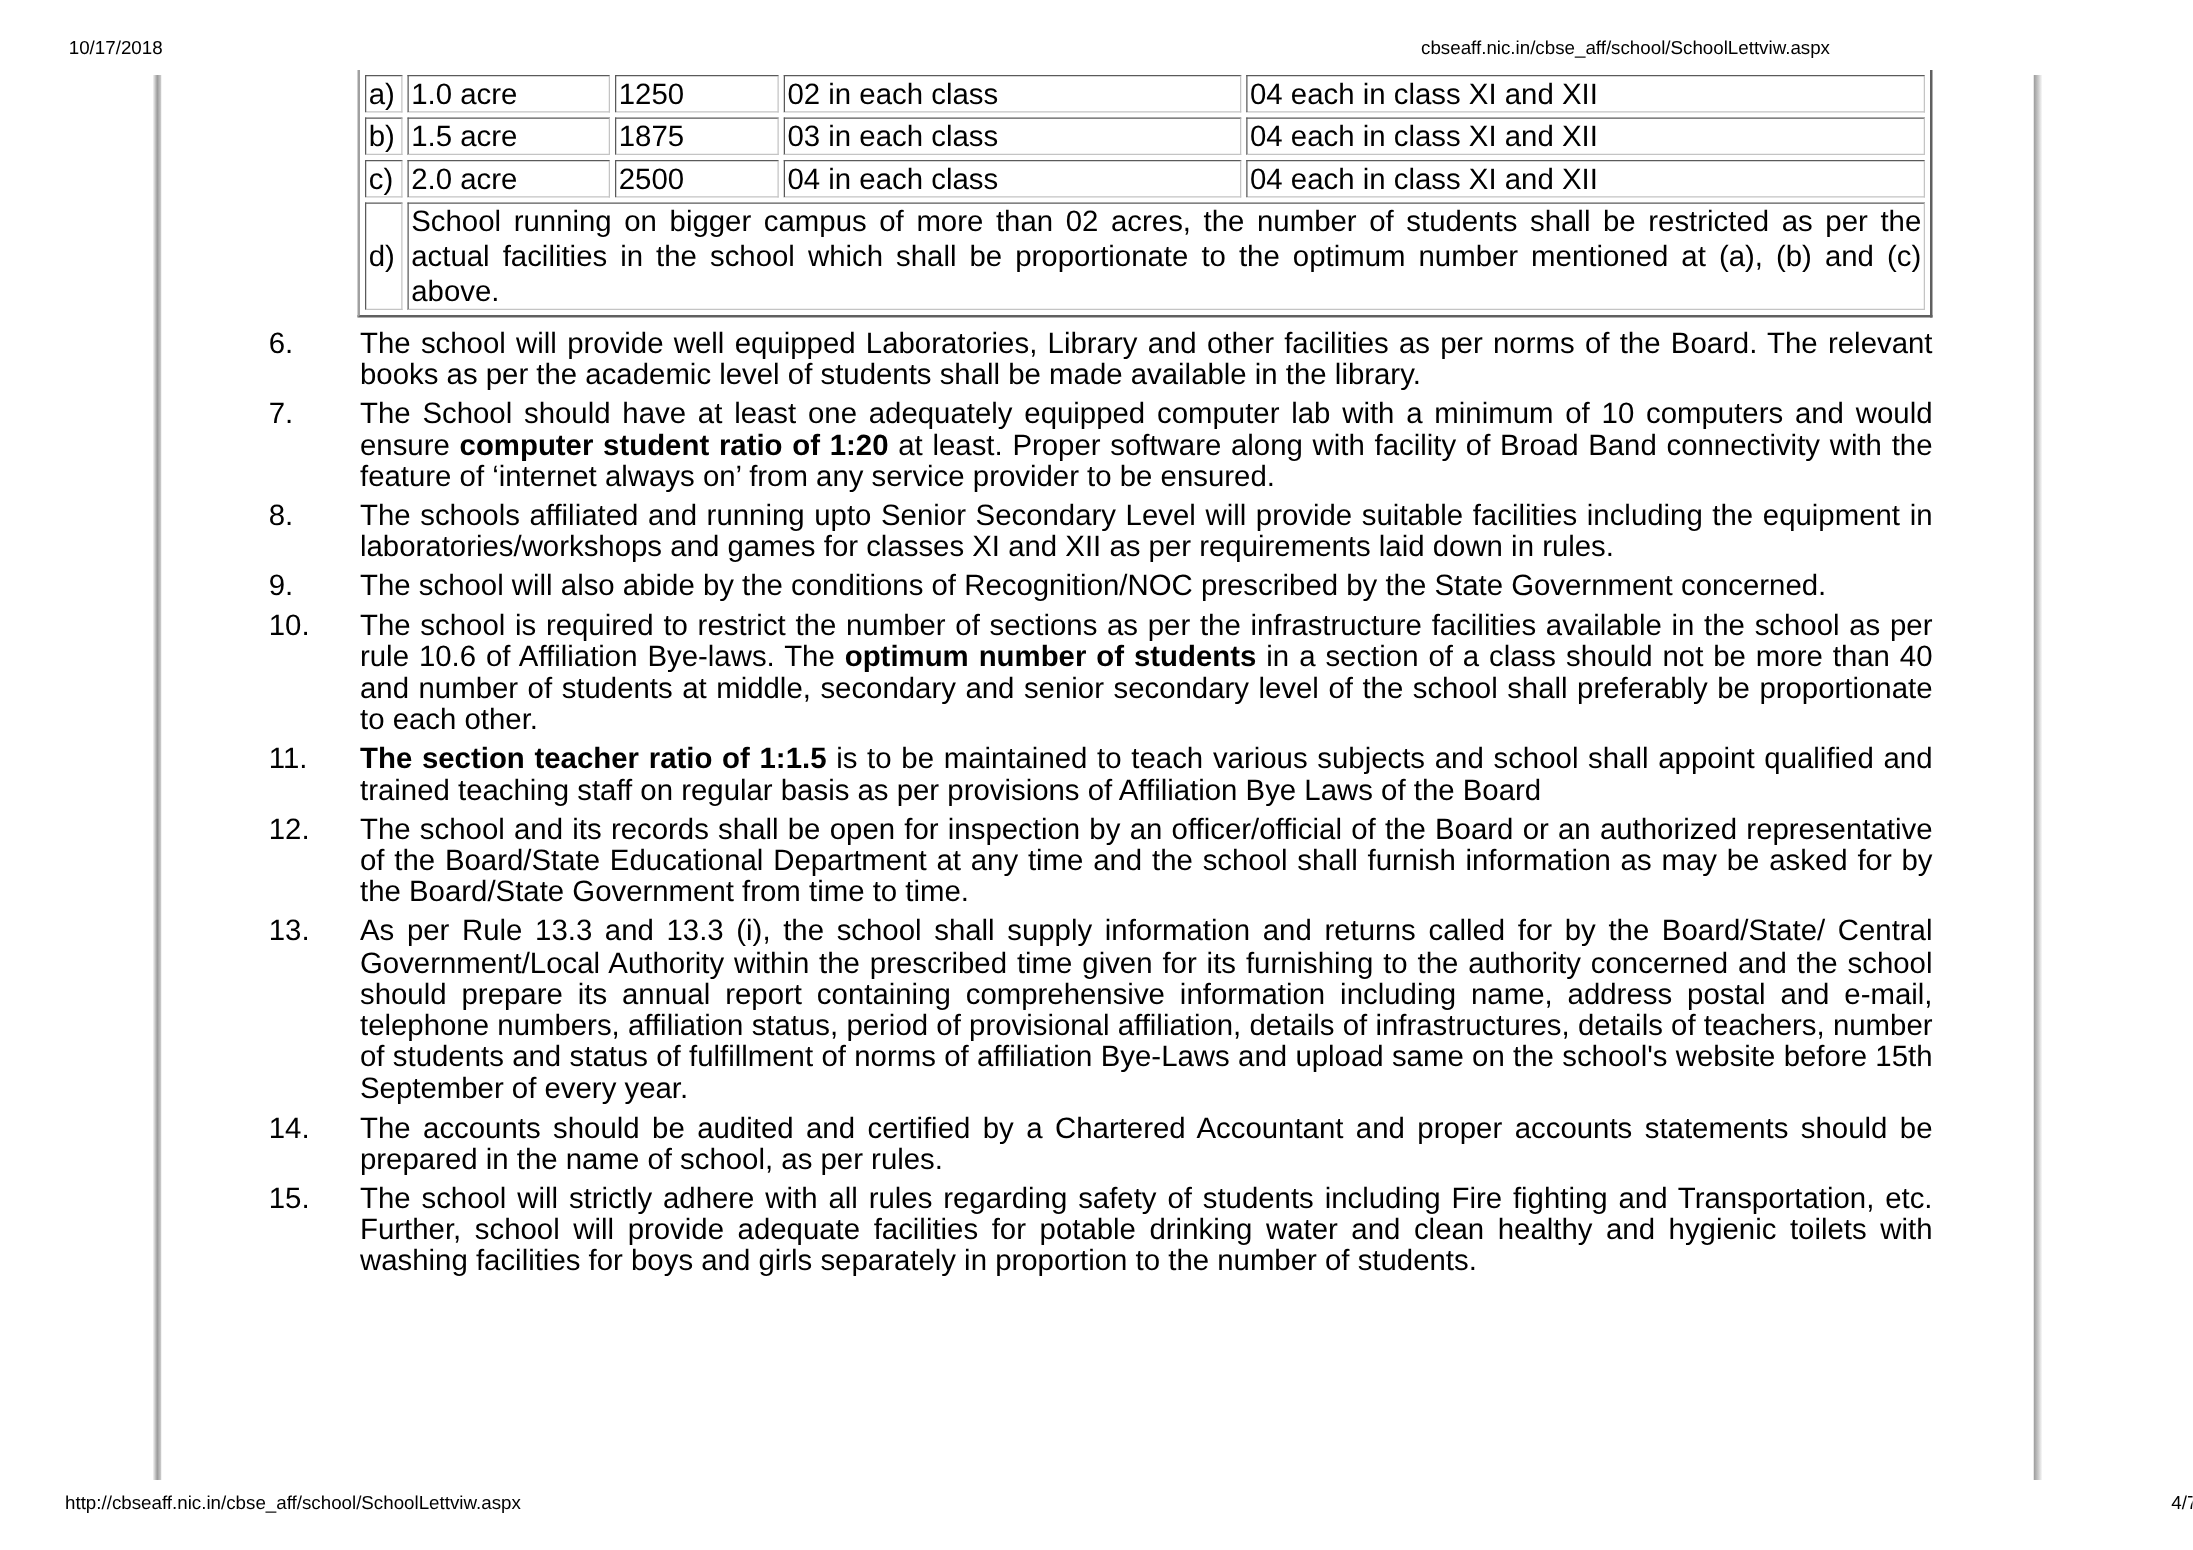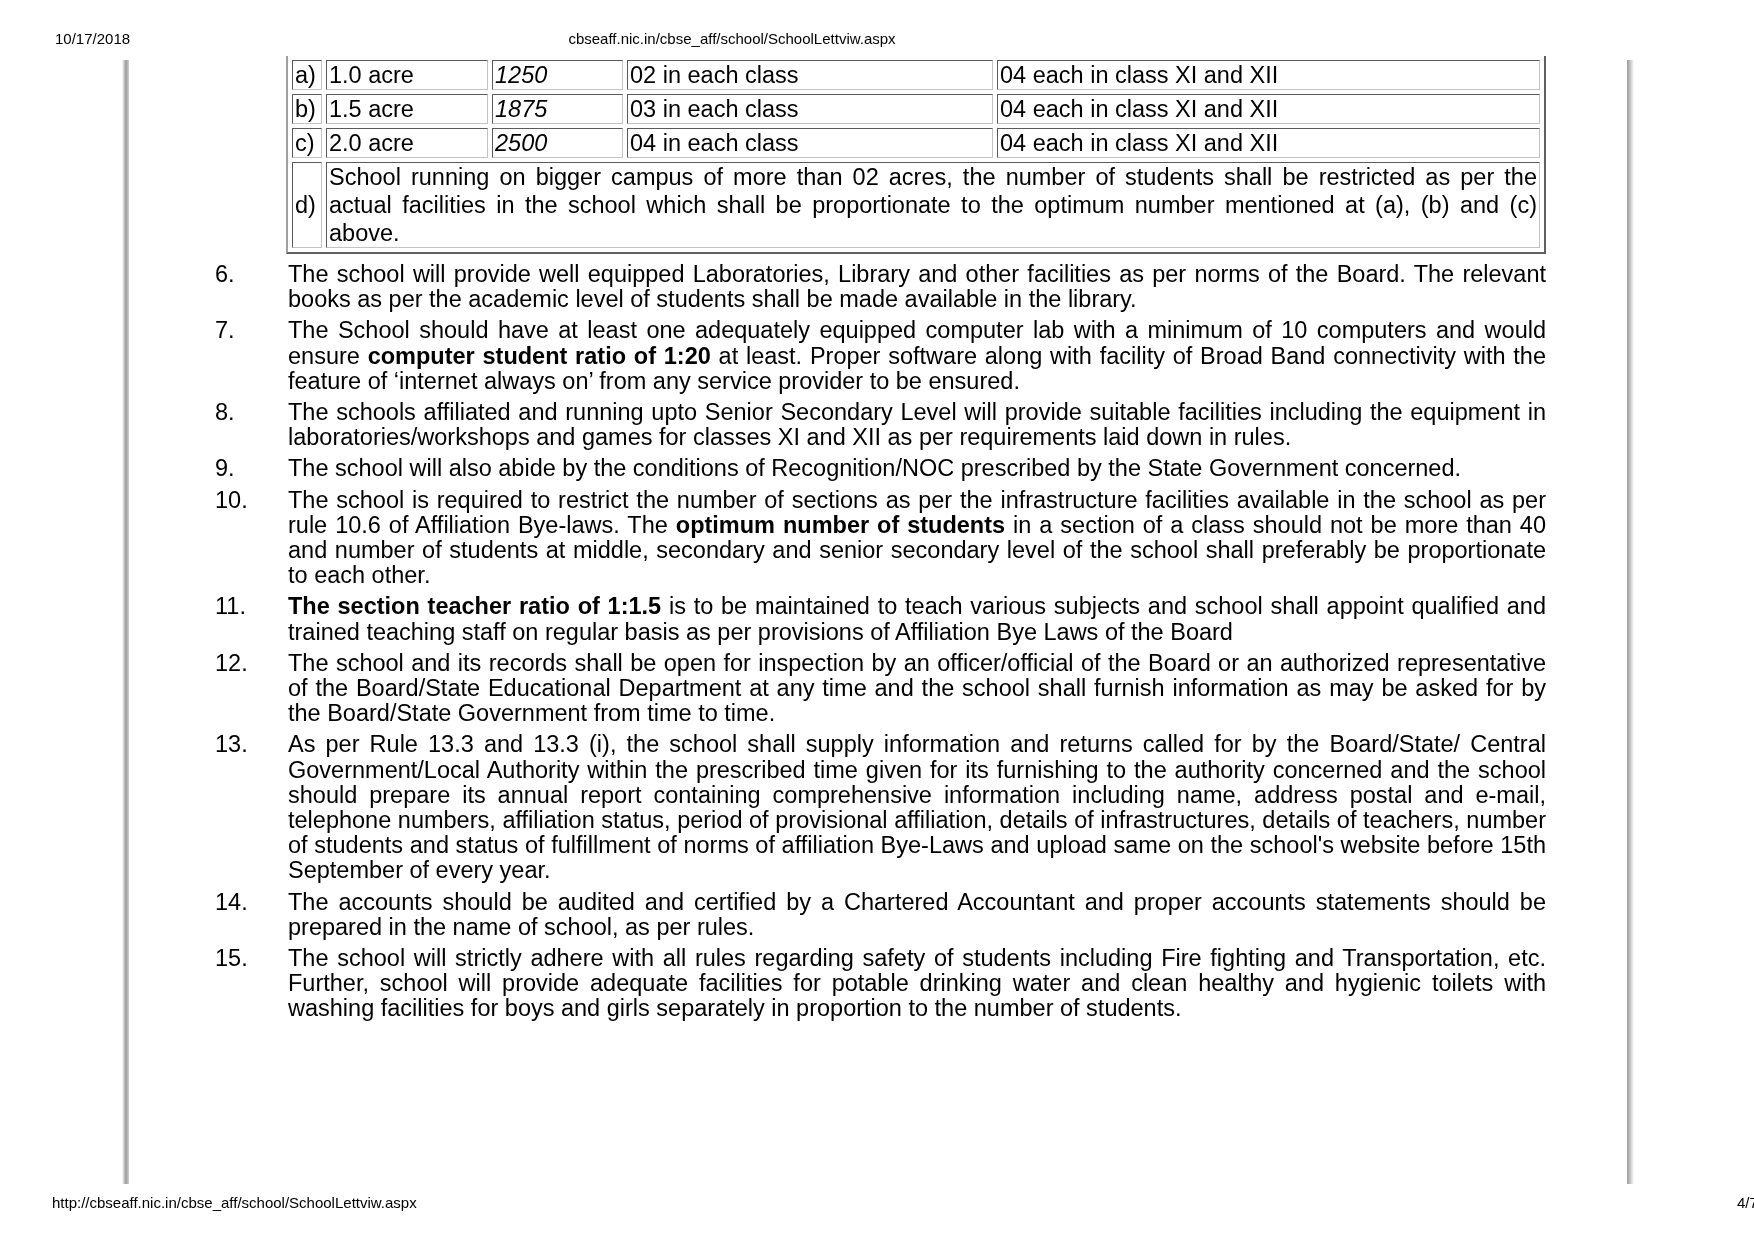"cbseaff.nic.in/cbse_aff/school/SchoolLet" .hdr-url { text-align: center -> right }
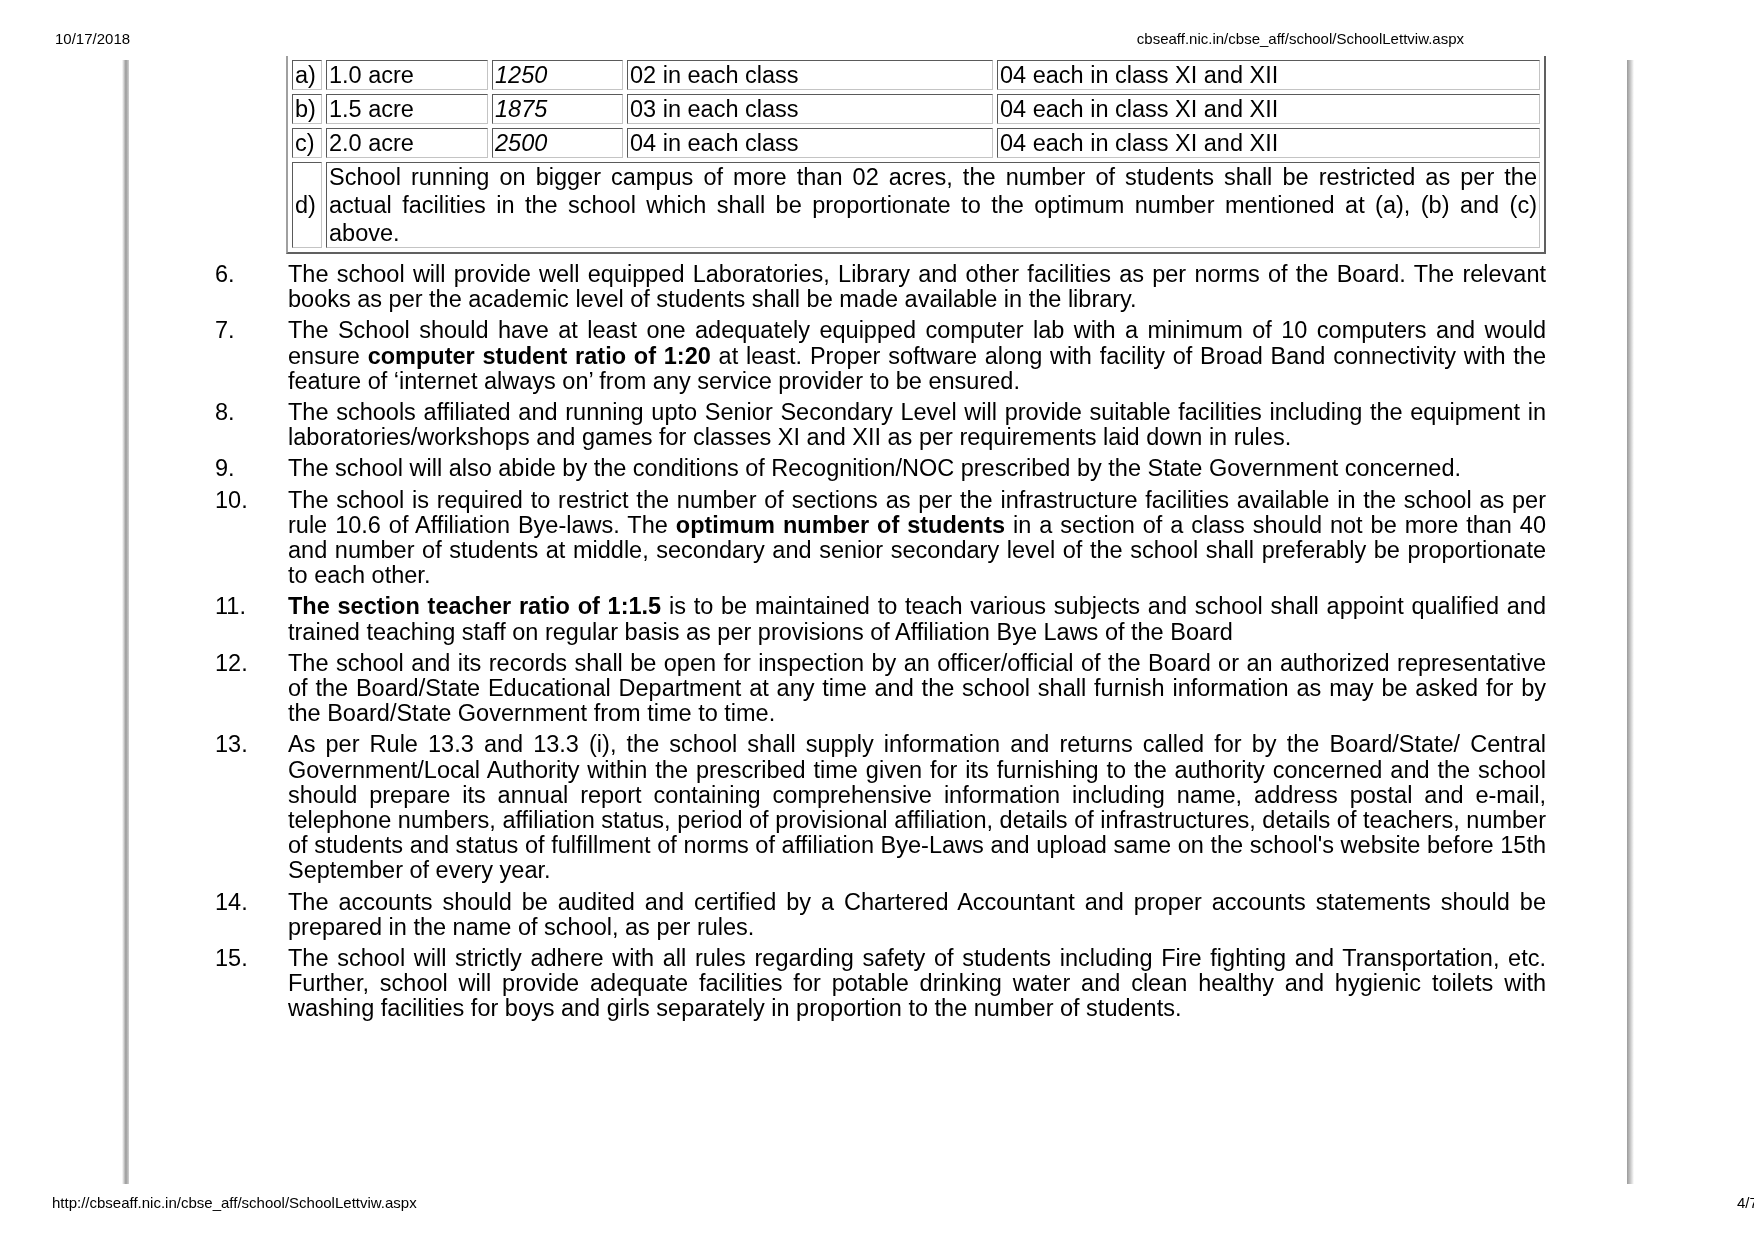"1250" td.num { font-style: italic -> none }
